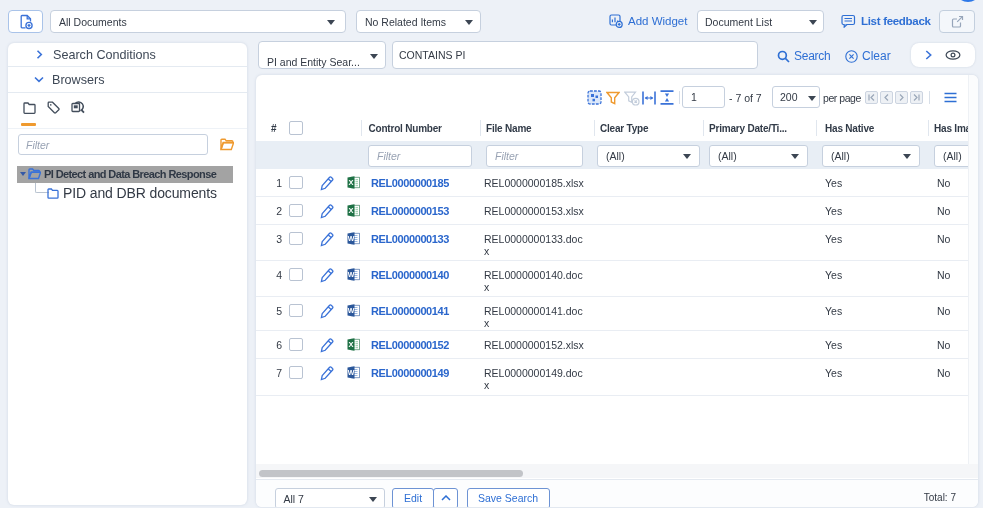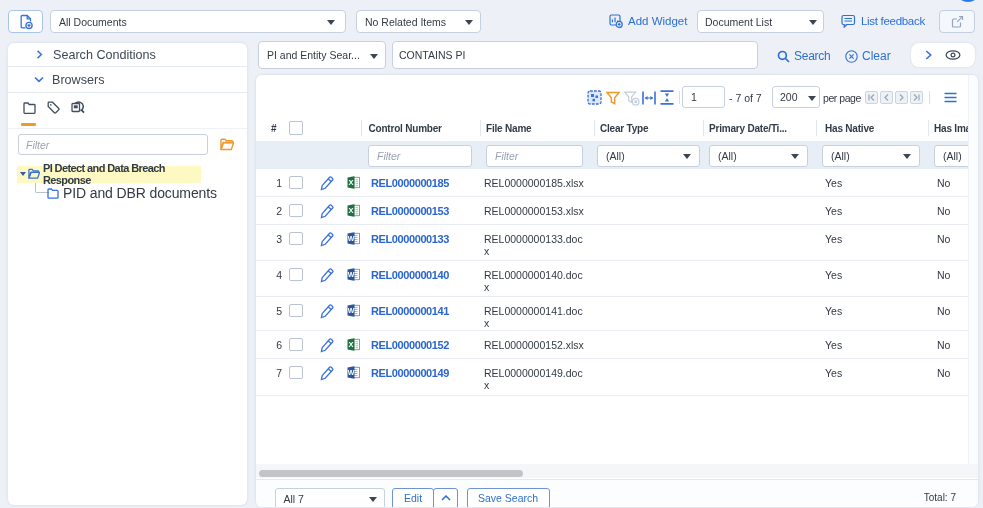"List feedback" div.link { font-weight: none -> bold }
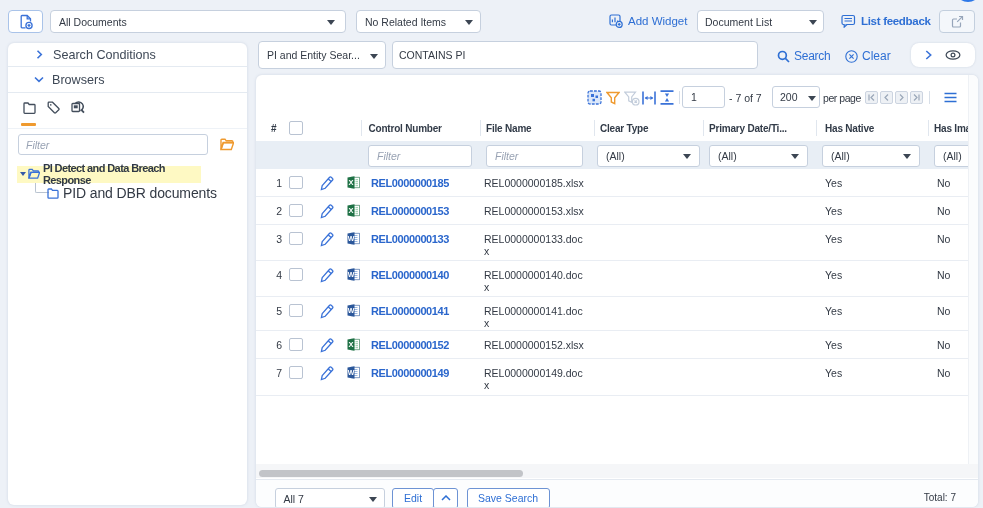"PI and Entity Sear..." div.sel { align-items: none -> flex-end }
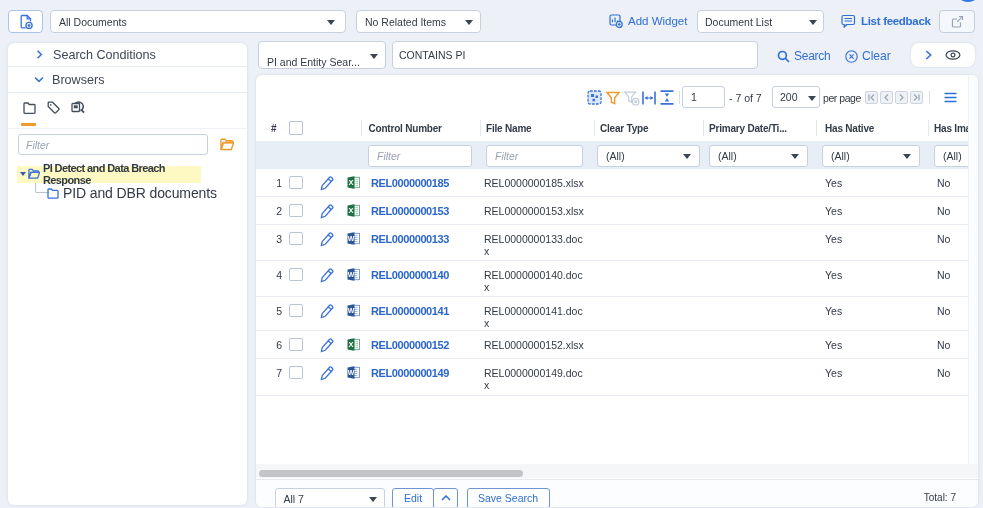"PI Detect and Data Breach" div.abs { background: #fef9c3 -> #a3a3a3; width: 184px -> 216px }
